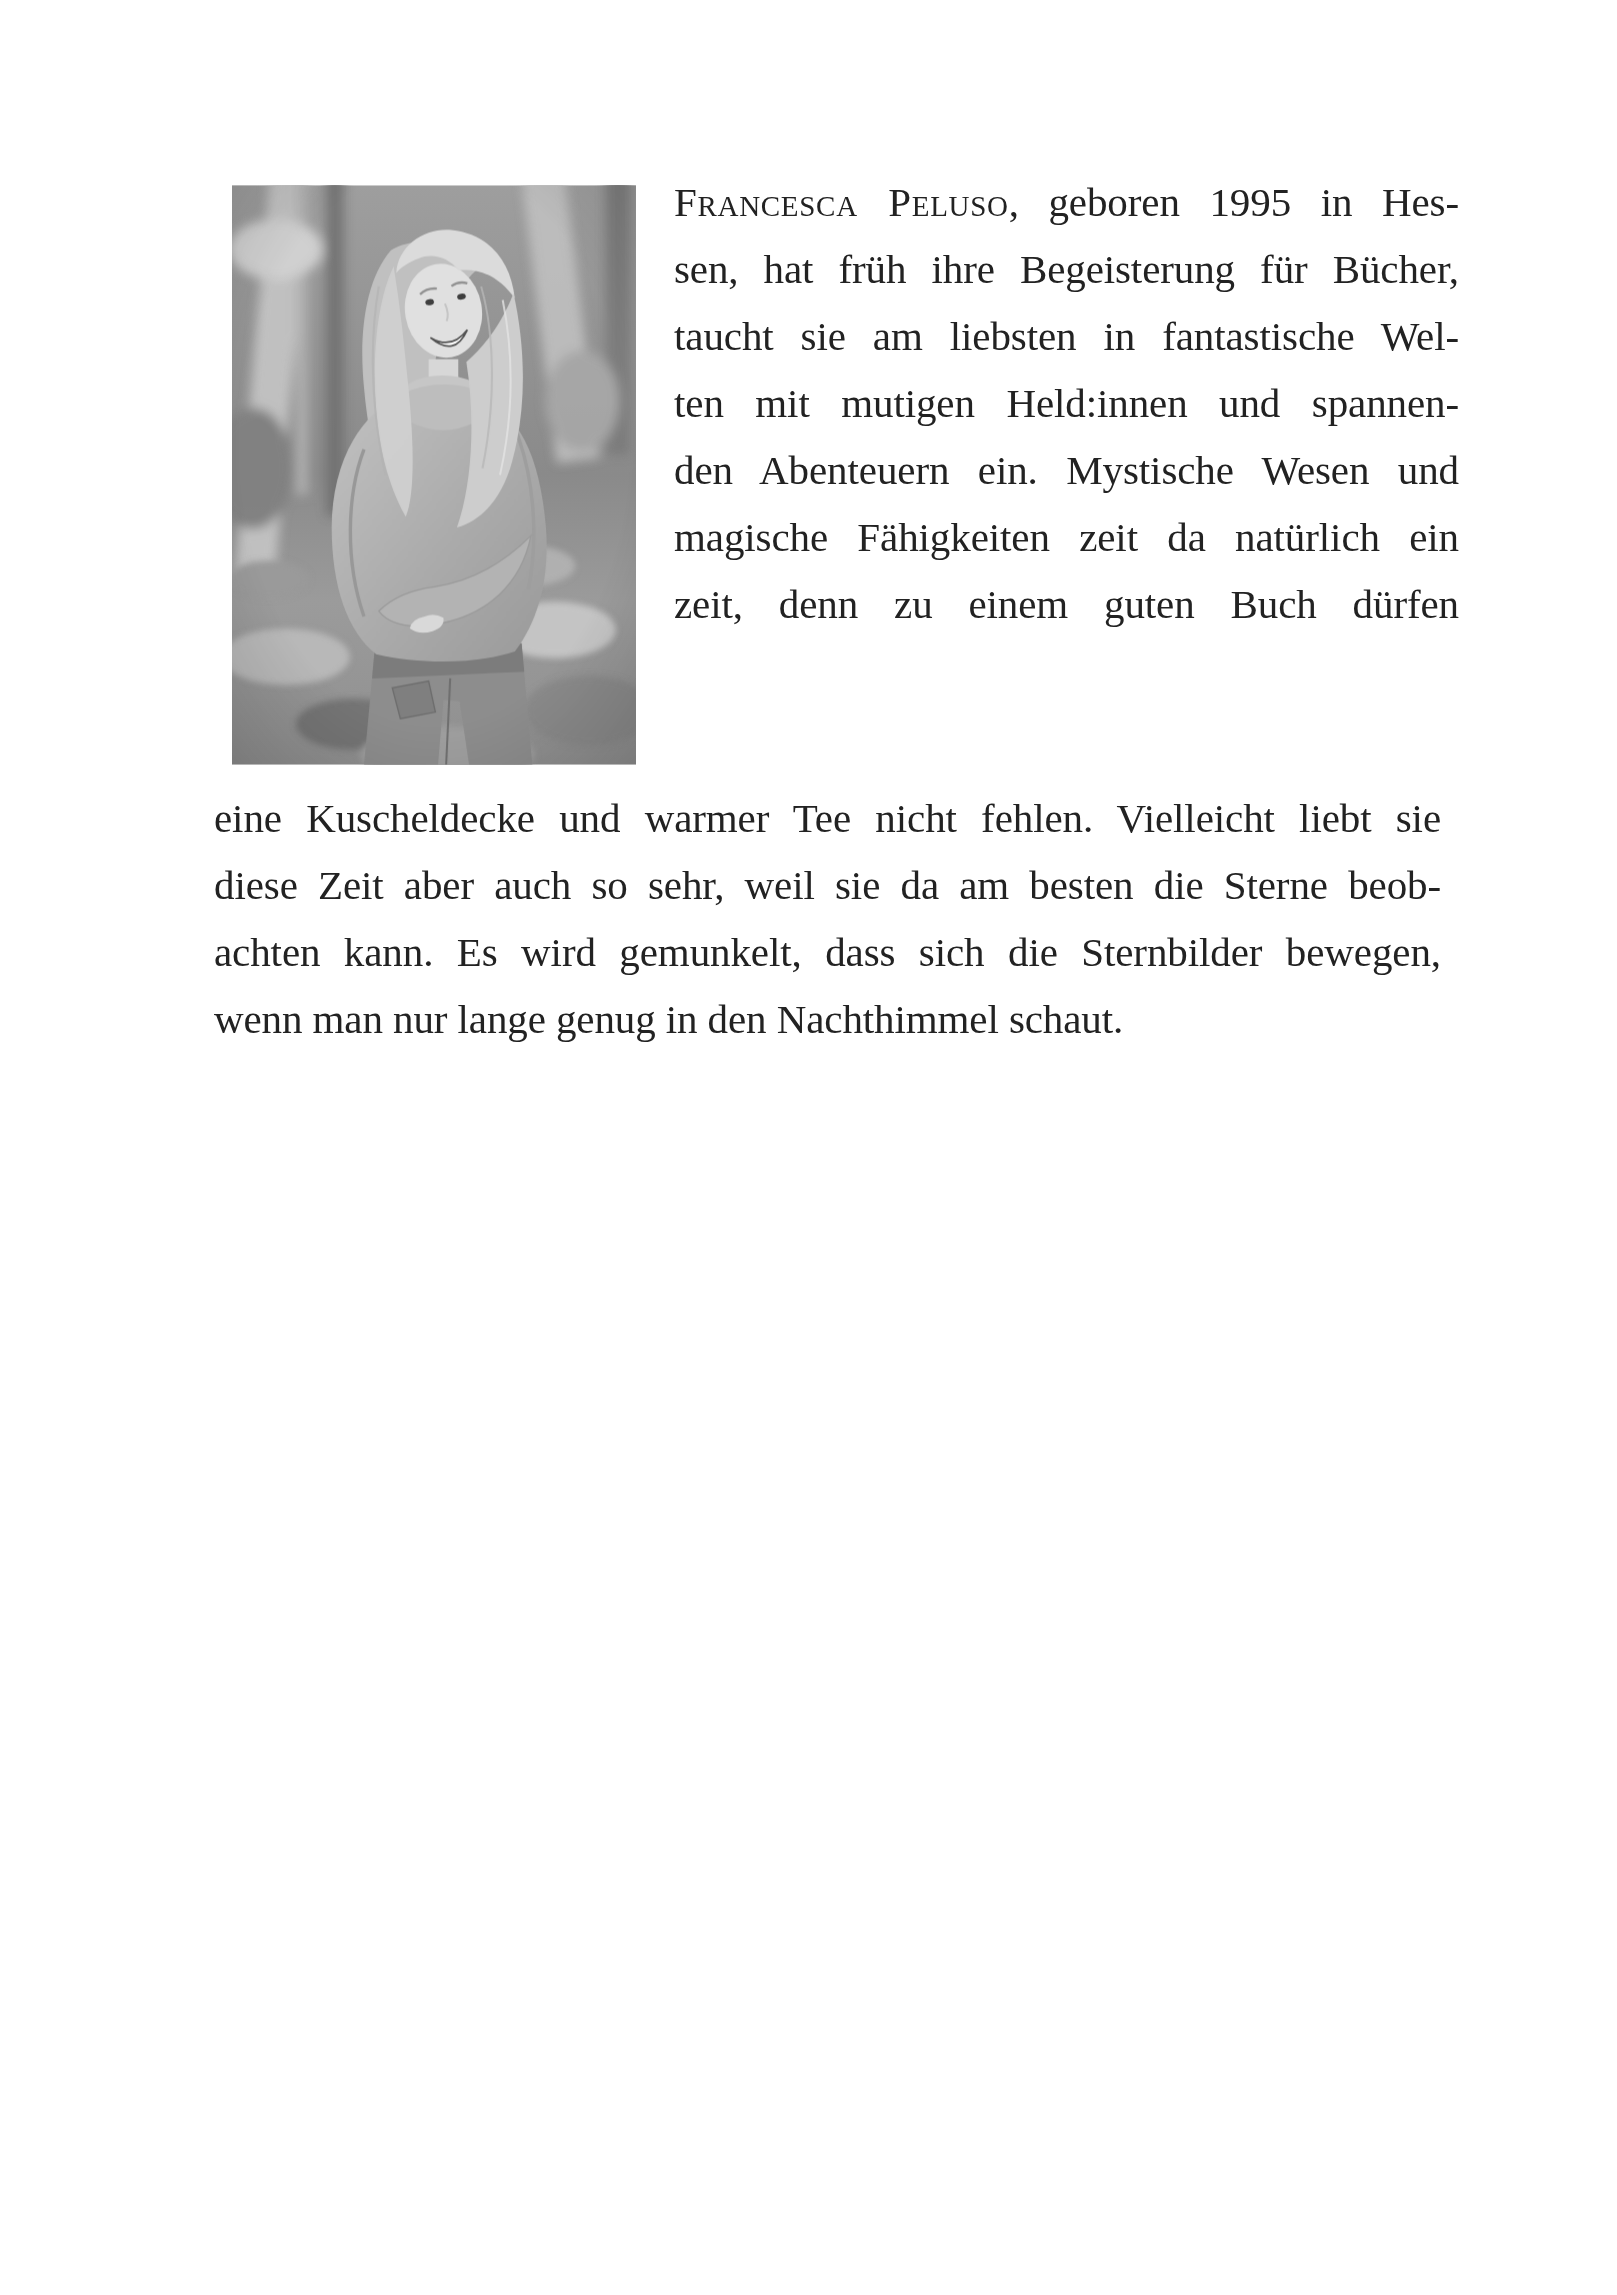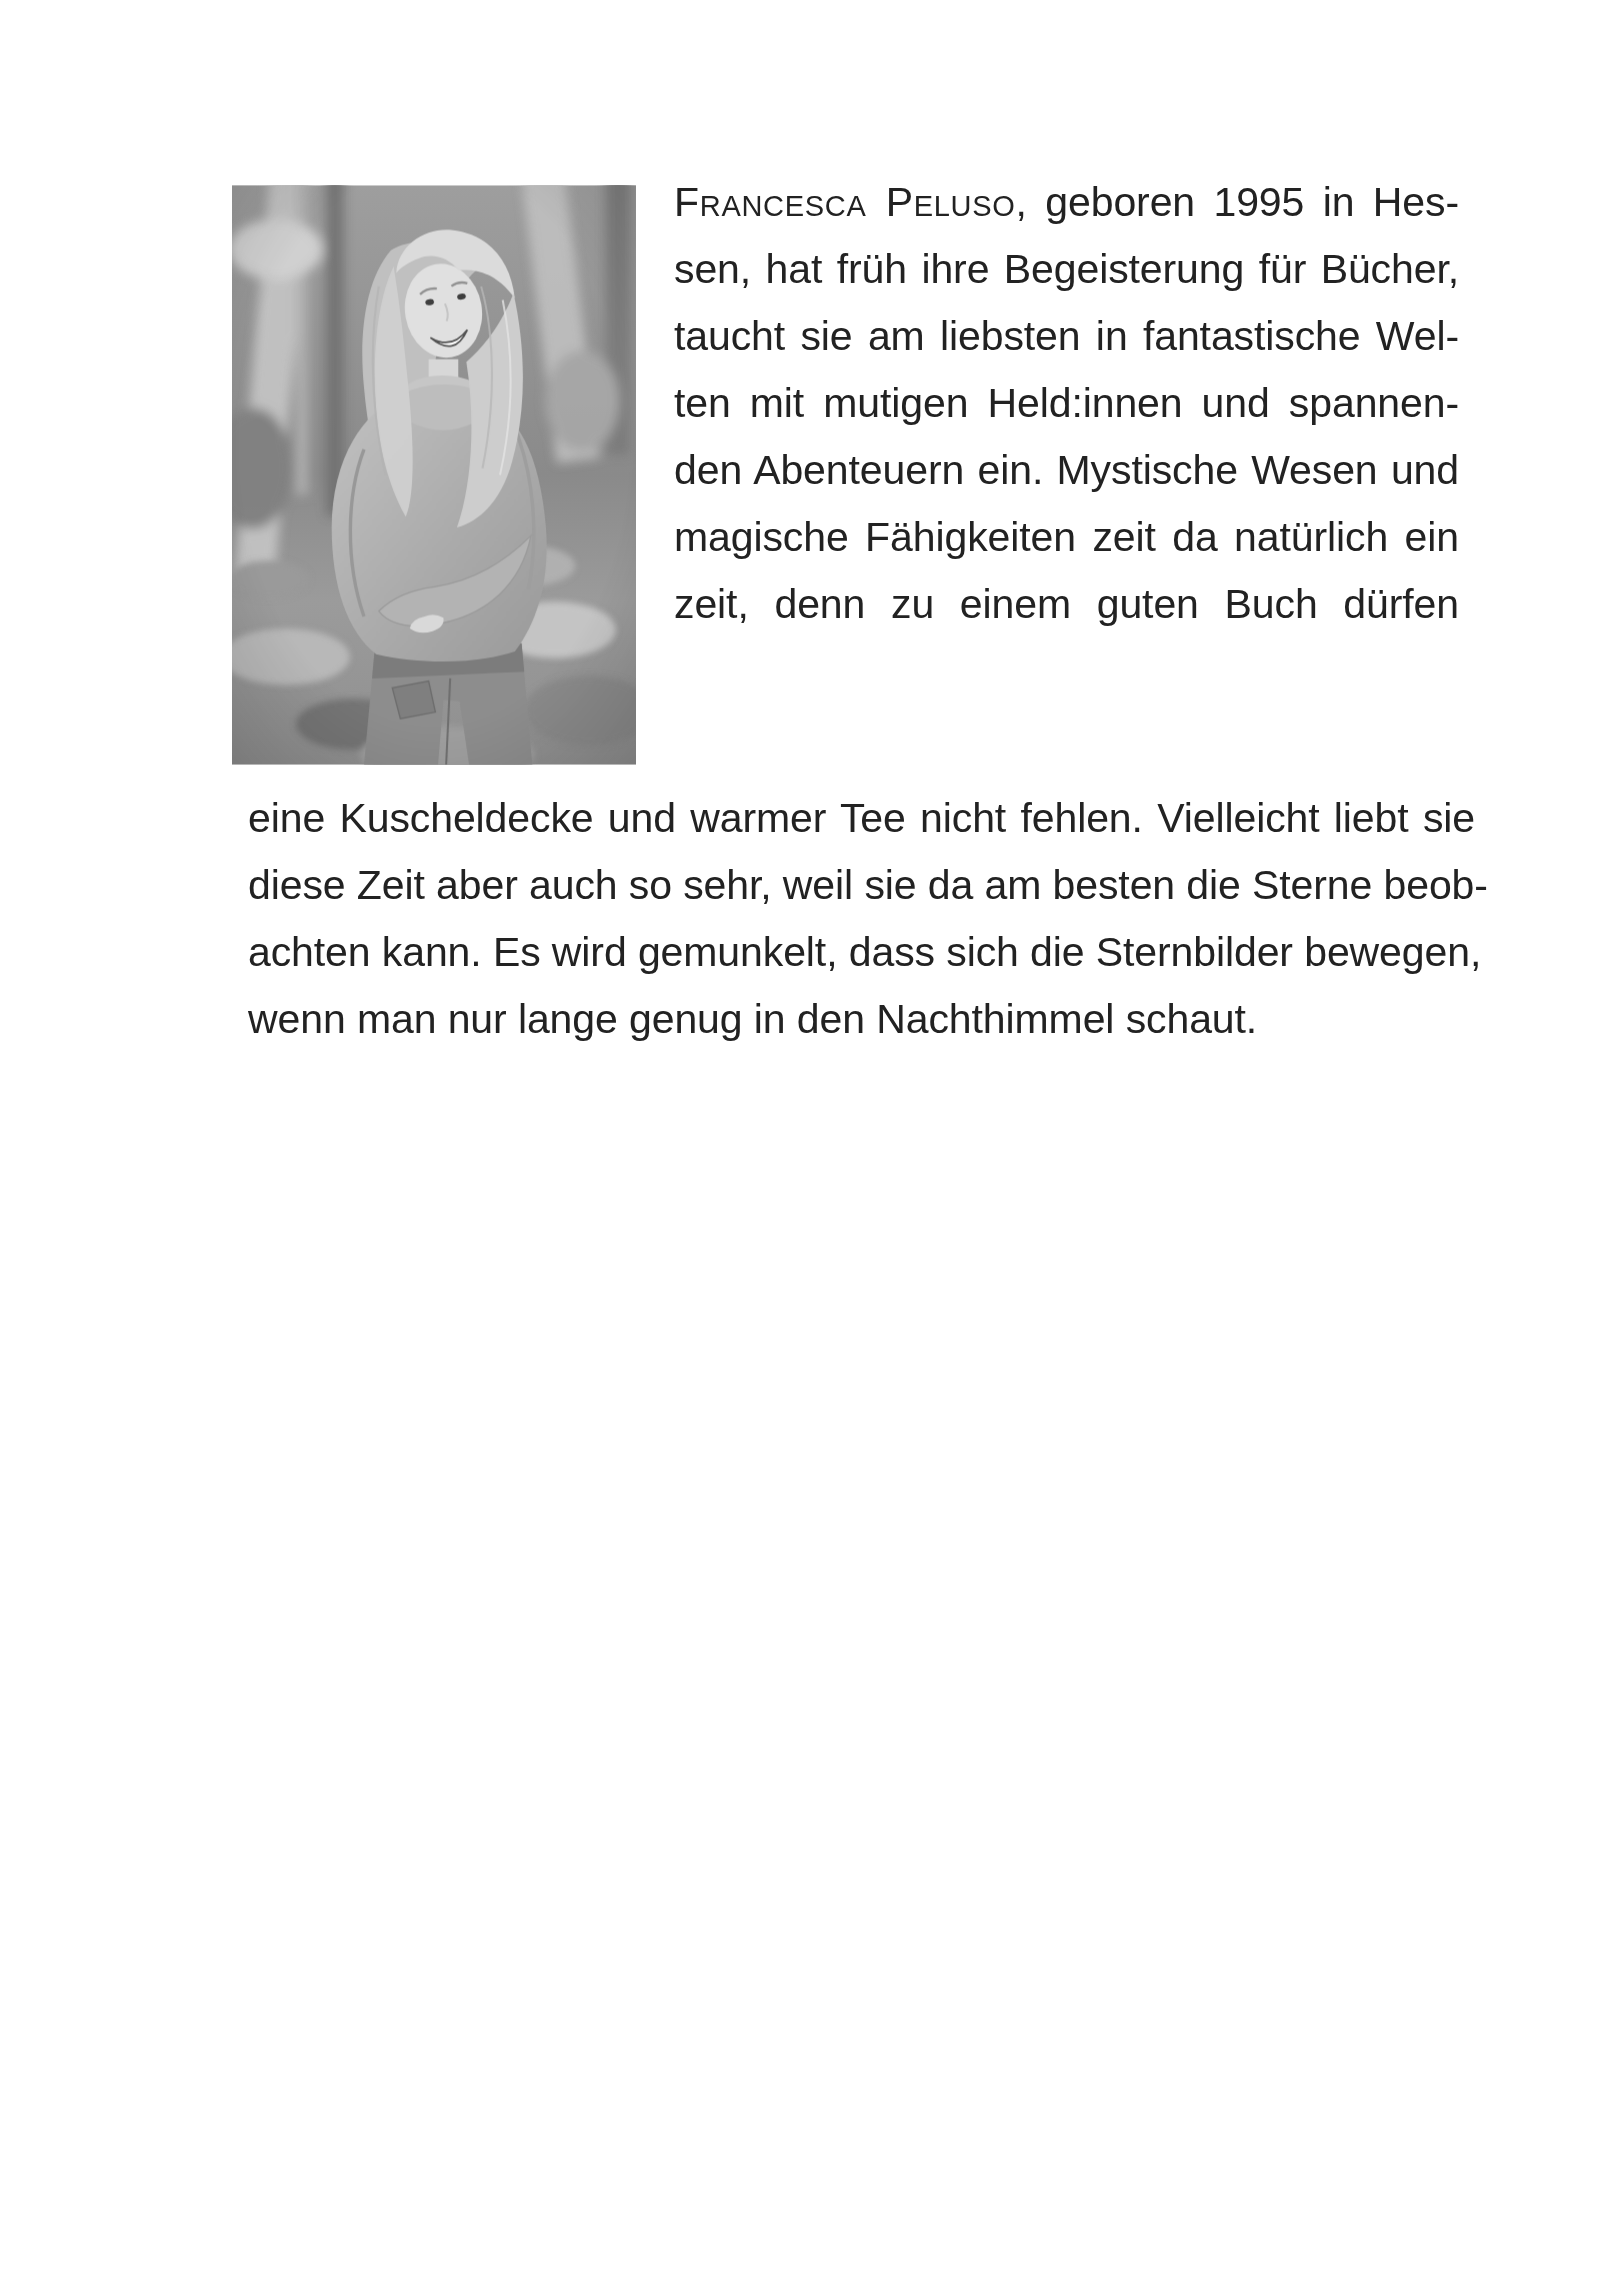"Francesca Peluso, geboren 1995 in" .page { font-family: Liberation Sans, sans-serif -> Liberation Serif, serif }
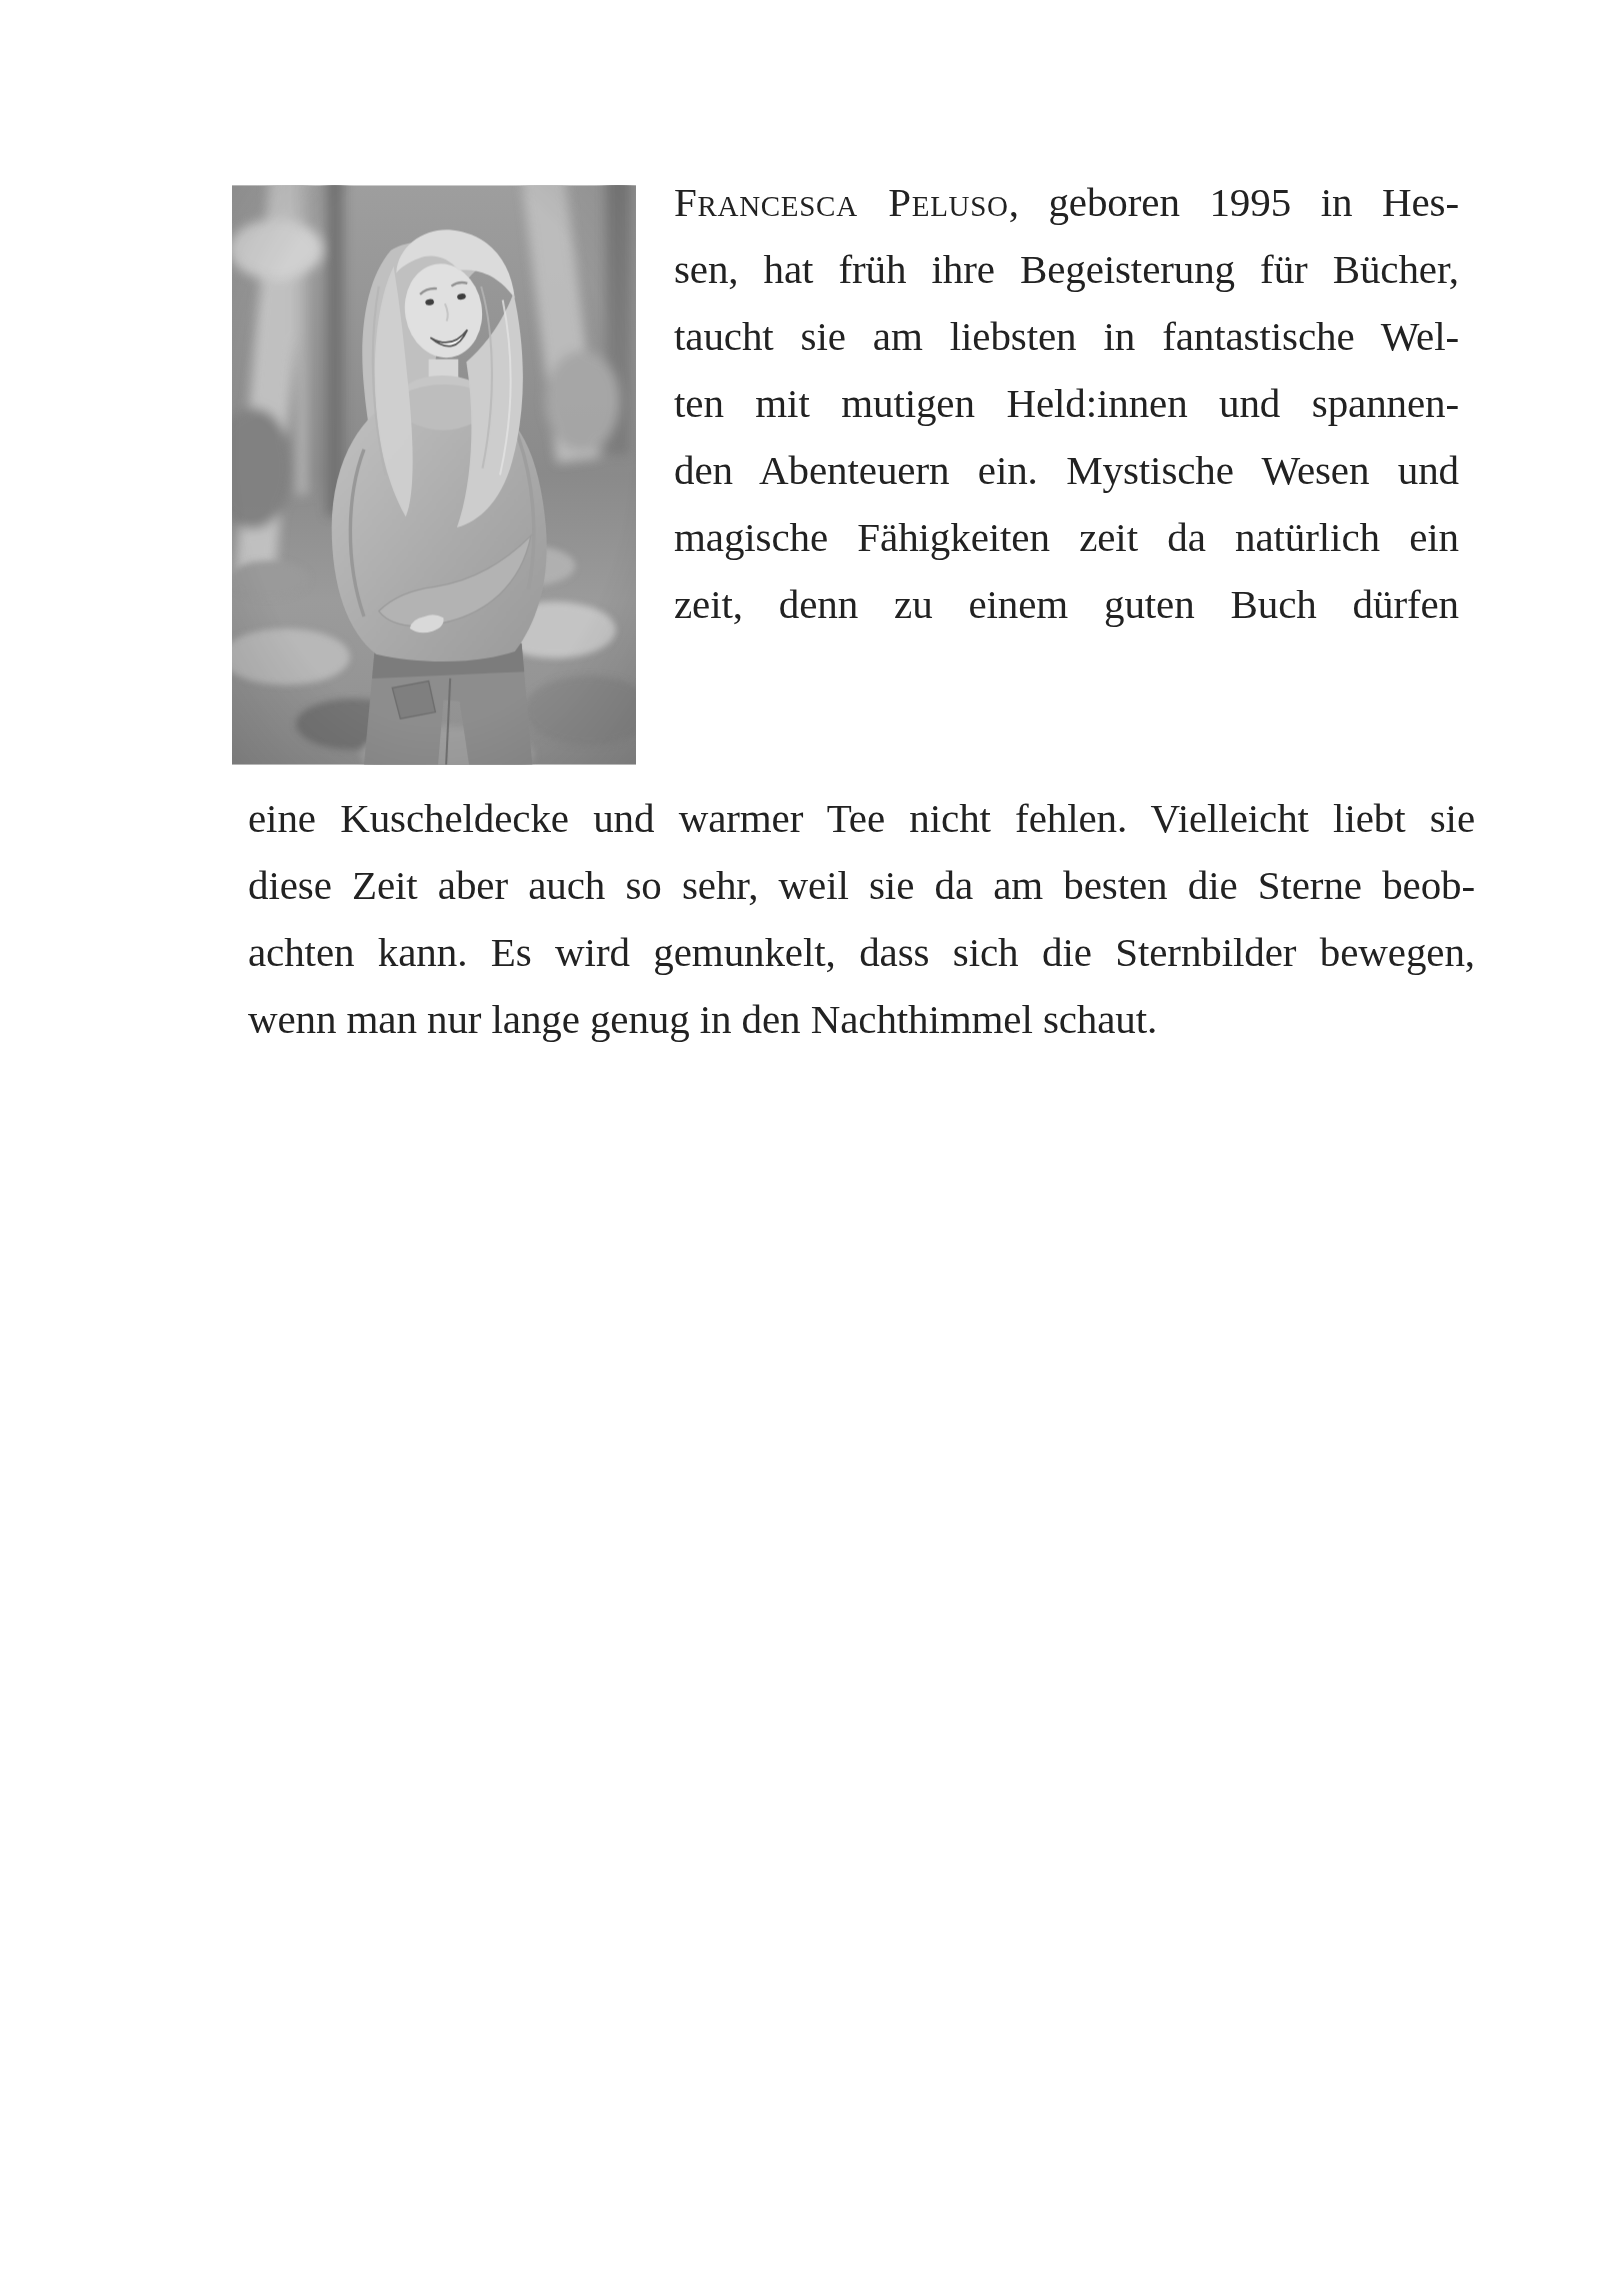"eine Kuscheldecke und warmer Tee" .col-full { left: 248px -> 214px }
